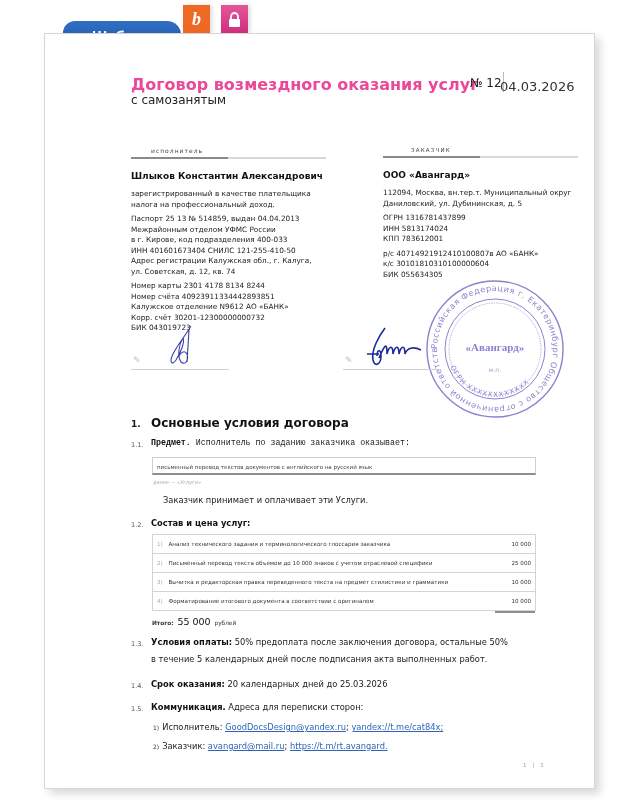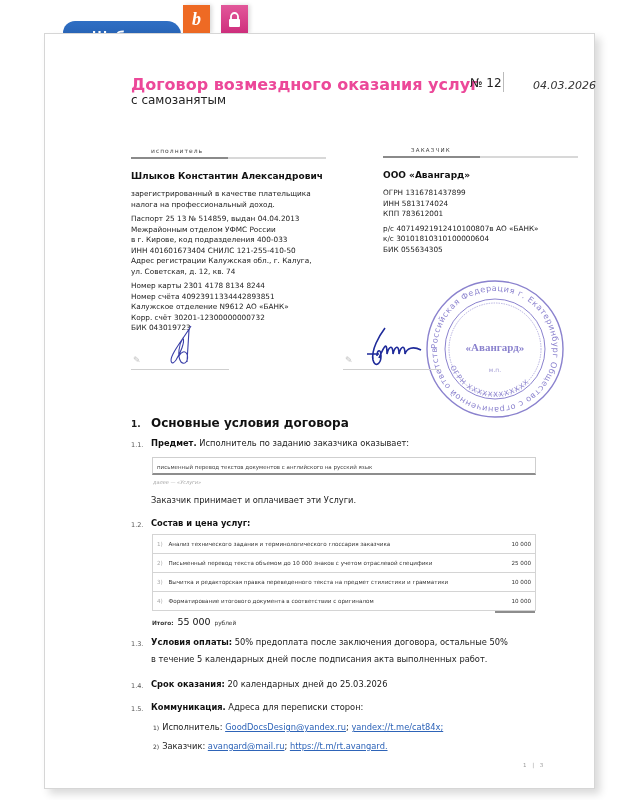"04.03.2026" .doc-date { font-size: 11px -> 13px; font-style: italic -> none; left: 488px -> 455px }
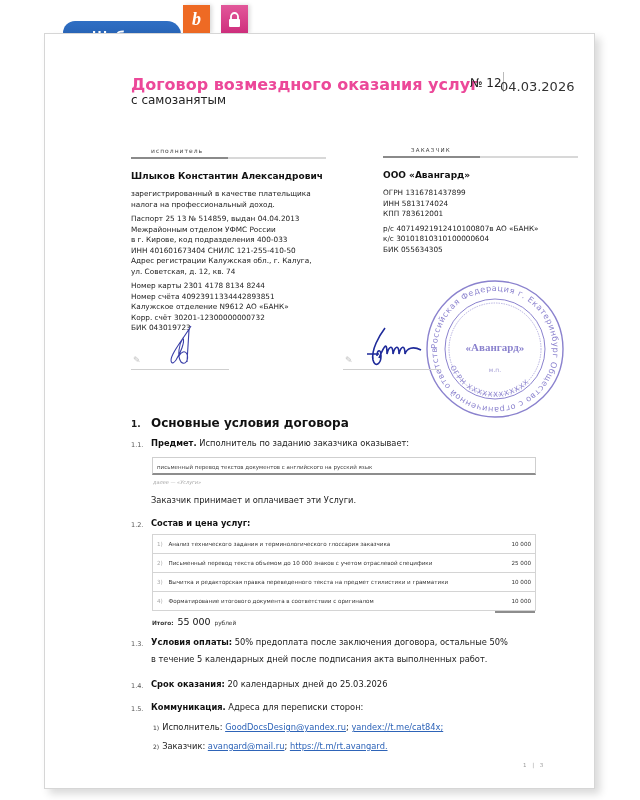"112094, Москва, вн.тер.т. Муниципальный" div.party-text { html: none -> <div> <div>112094, Москва, вн.тер.т. Муниципальный округ</div> <div>Даниловский, ул. Дубининская, д. 5</div> </div> }
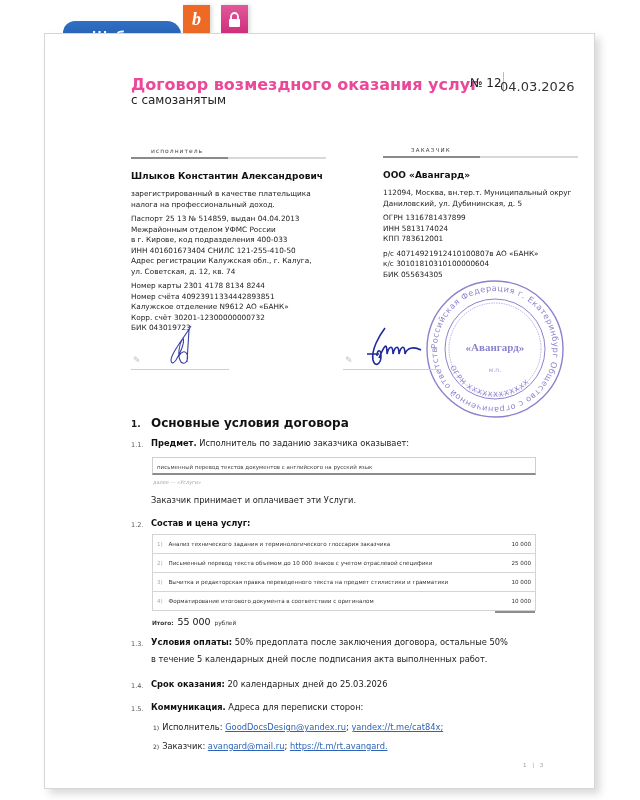"Предмет. Исполнитель по заданию" div.sec-line { font-family: none -> Liberation Mono, monospace }
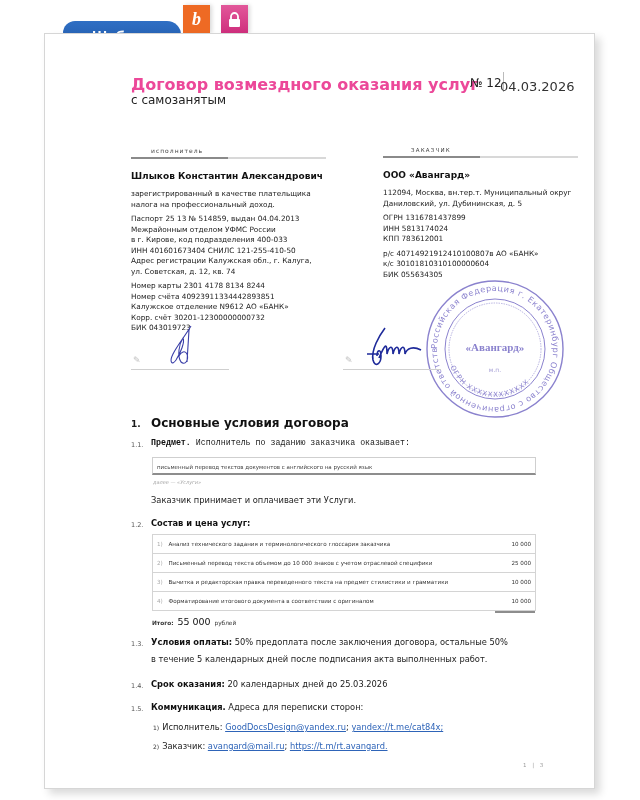"Заказчик принимает и оплачивает эти" div.sec-line { margin-left: none -> 12px }
